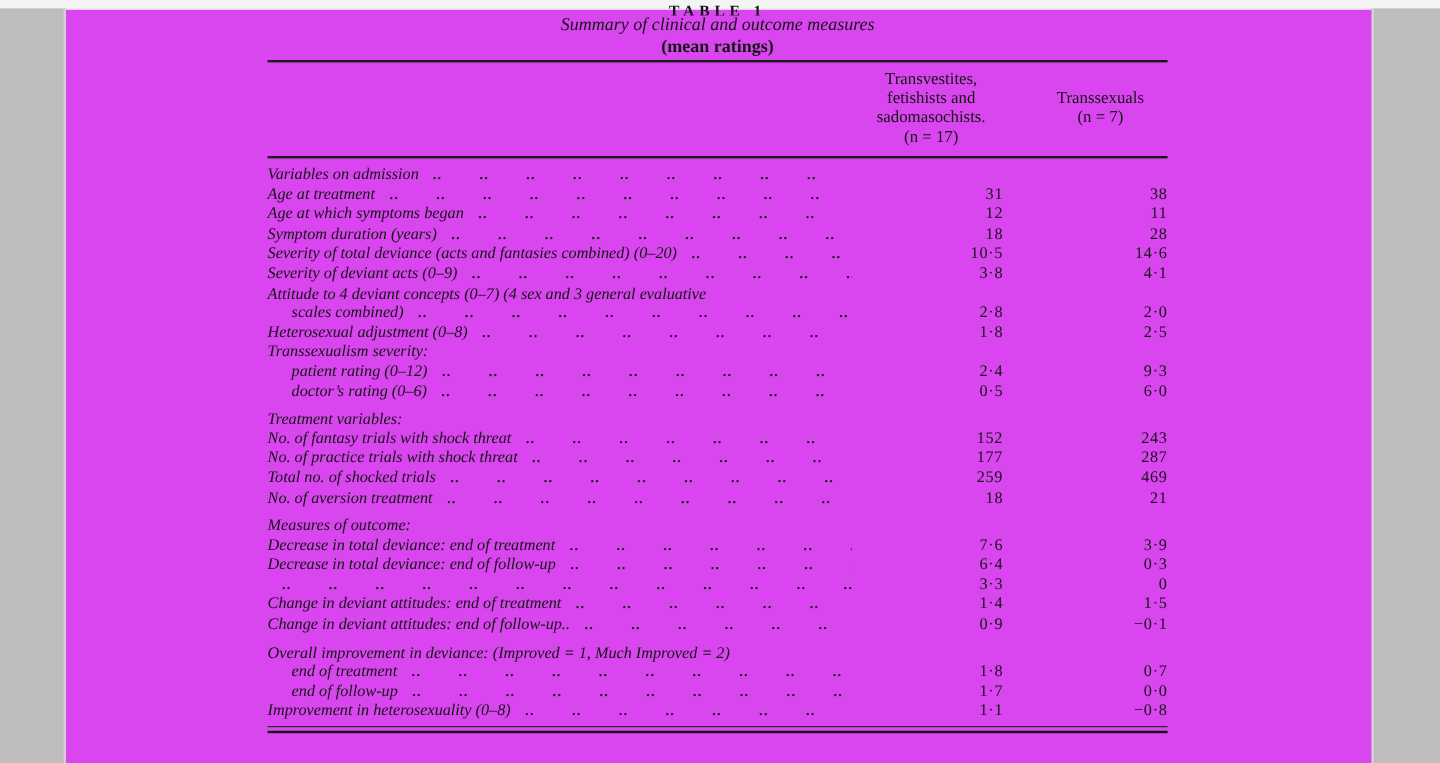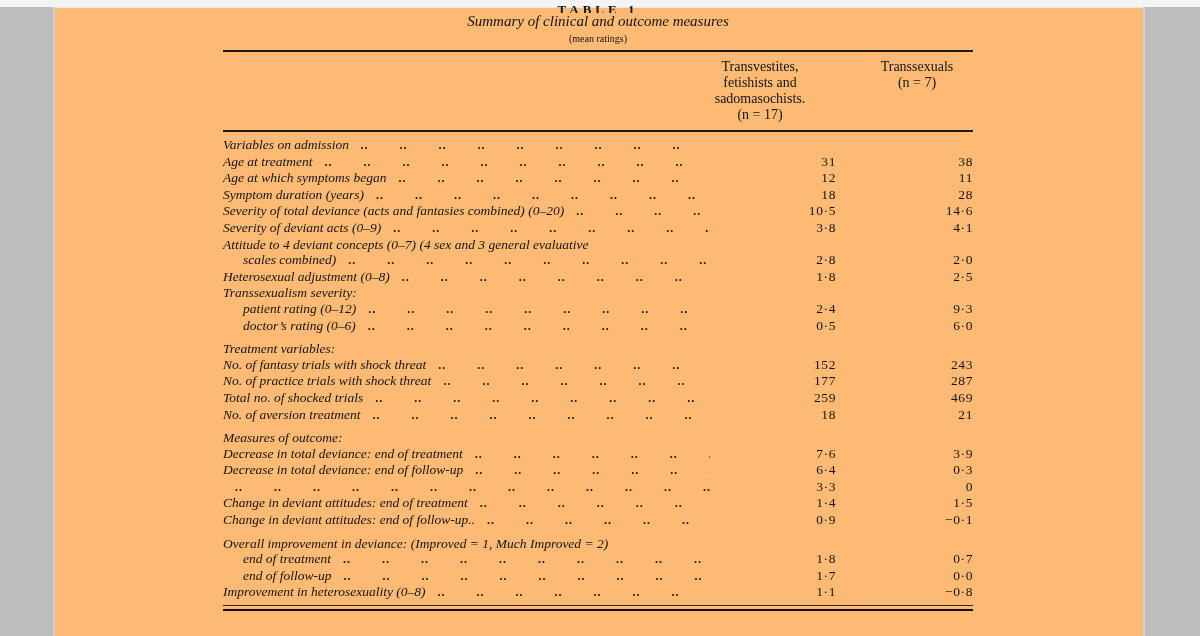"TABLE 1" .screen { background: #fdba74 -> #d946ef }
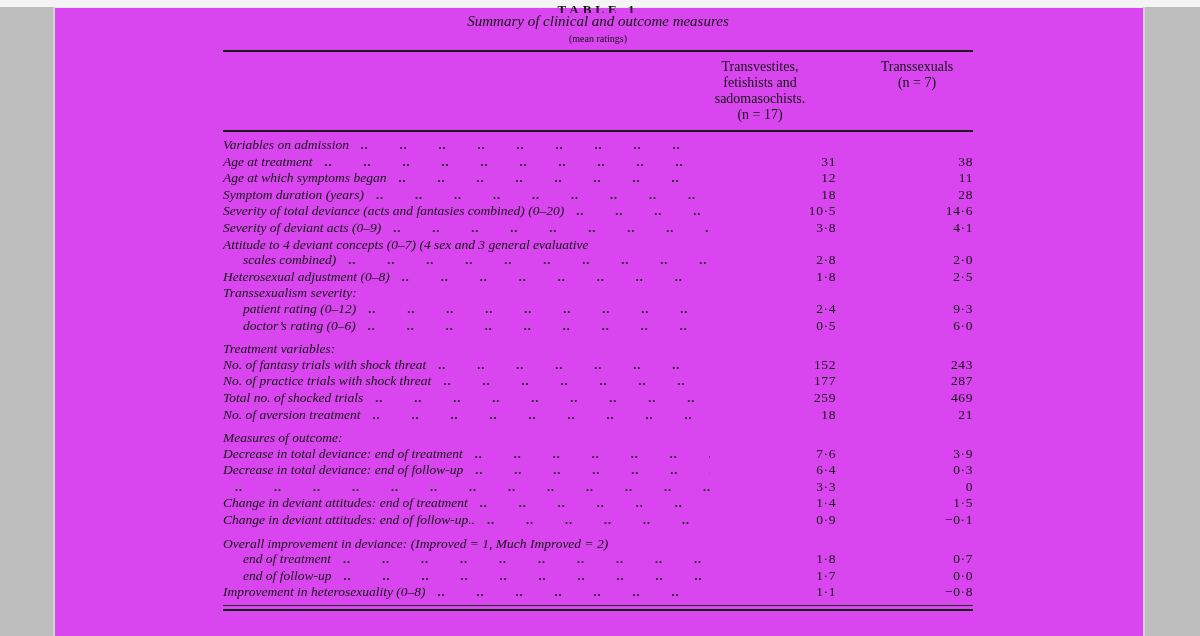"(mean ratings)" .table-subtitle { font-size: 10px -> 15px; font-weight: none -> bold }
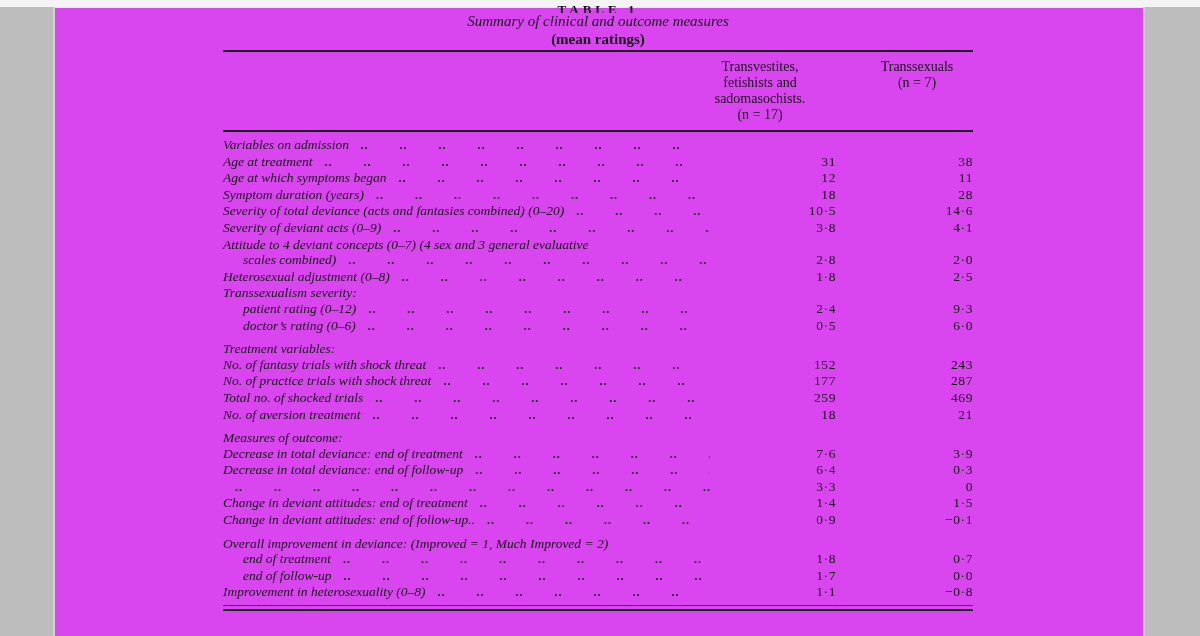"Transvestites," .header-row { align-items: flex-start -> center; gap: 16px -> none }
